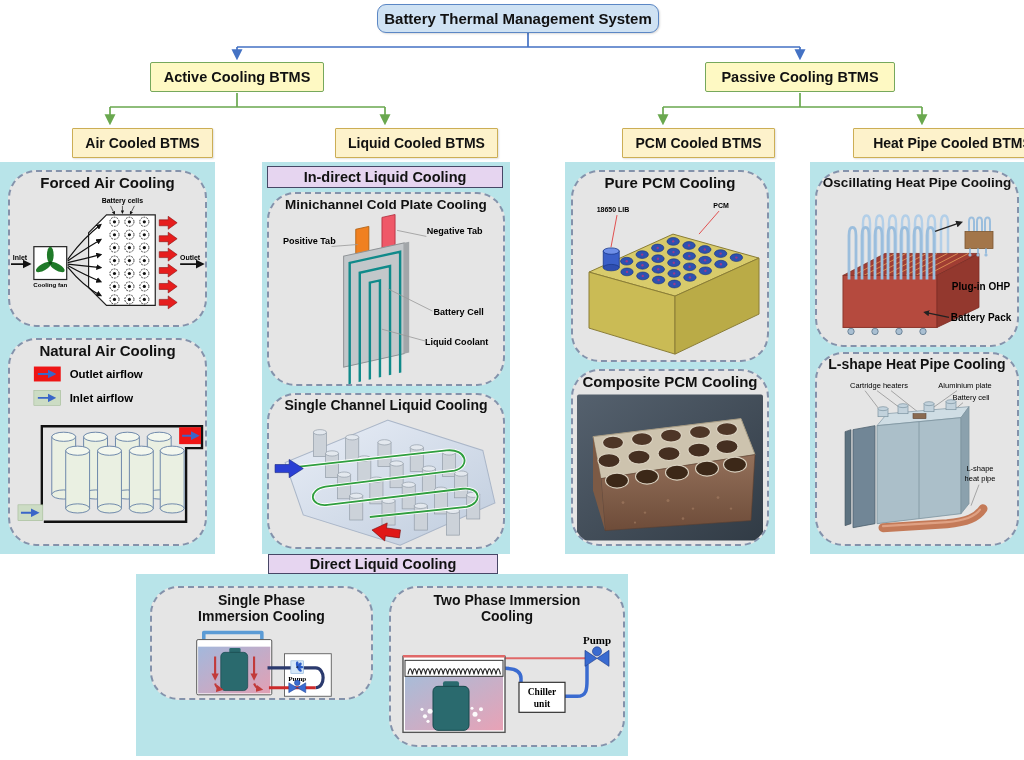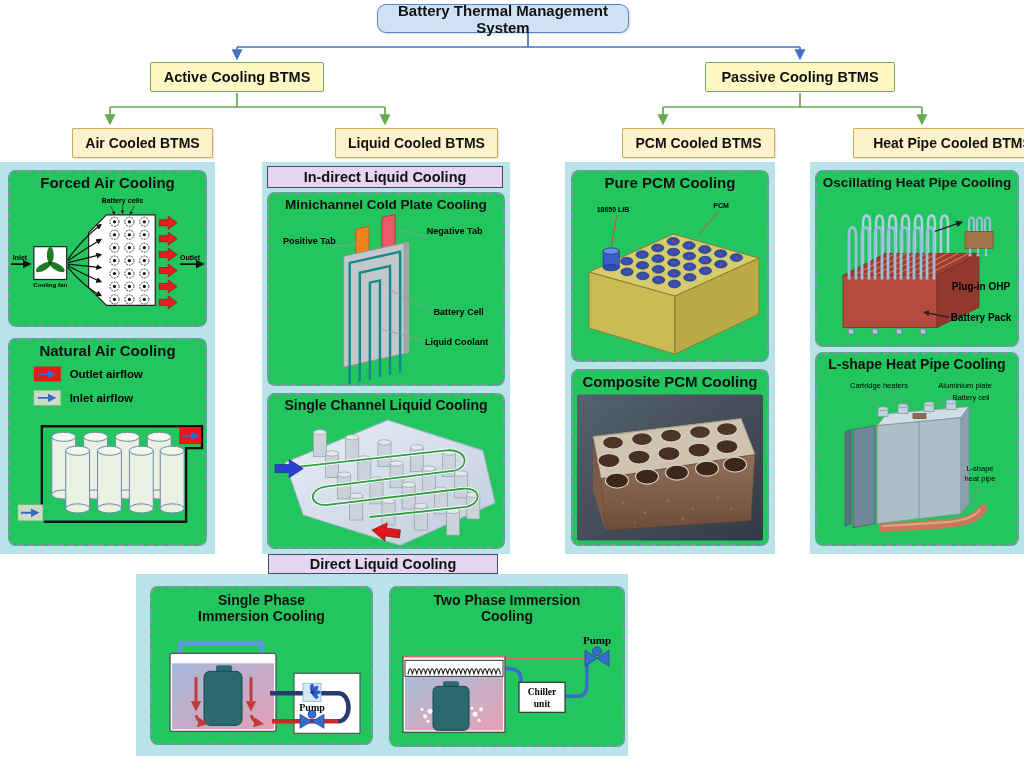"Battery Thermal Management System" div.node { width: 252px -> 282px }
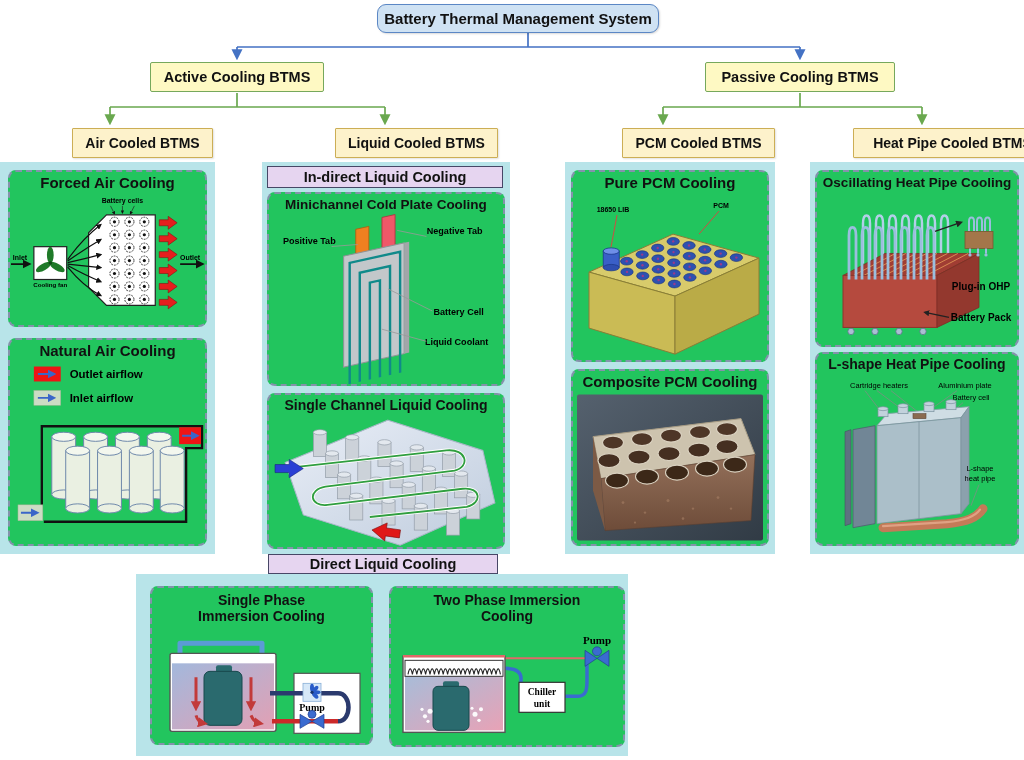"Forced Air Cooling" .panel { background: #22c55e -> #e5e5e5; border-radius: 8px -> 28px }
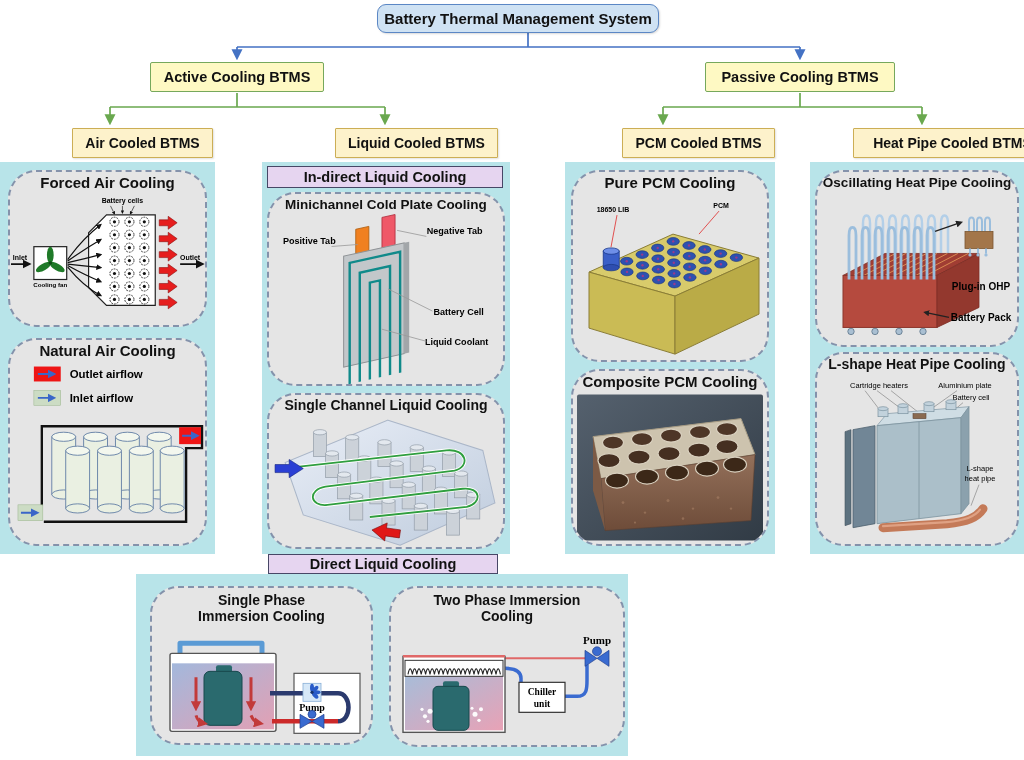"Single Phase" div.panel { height: 159px -> 114px }
